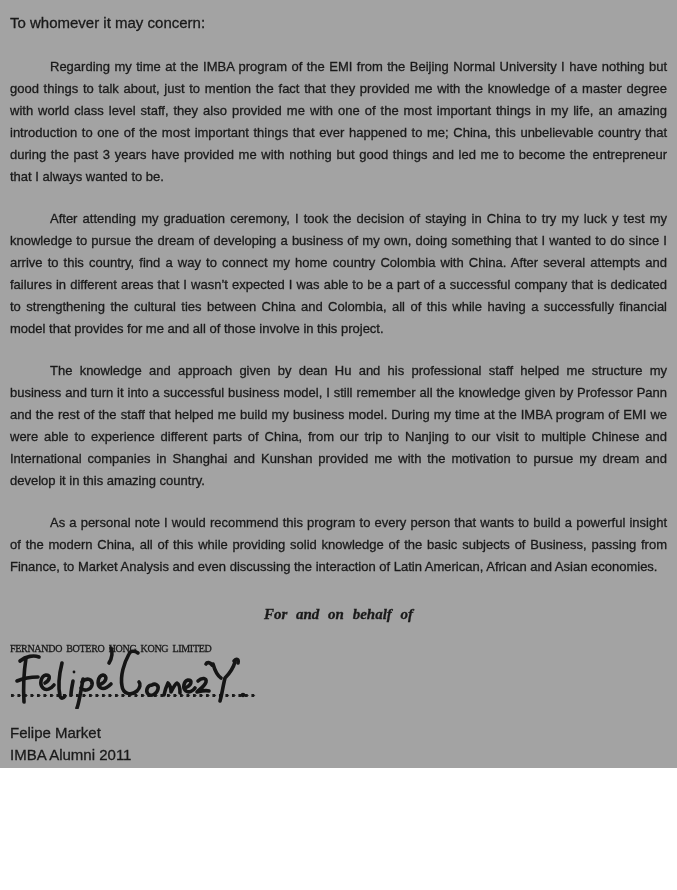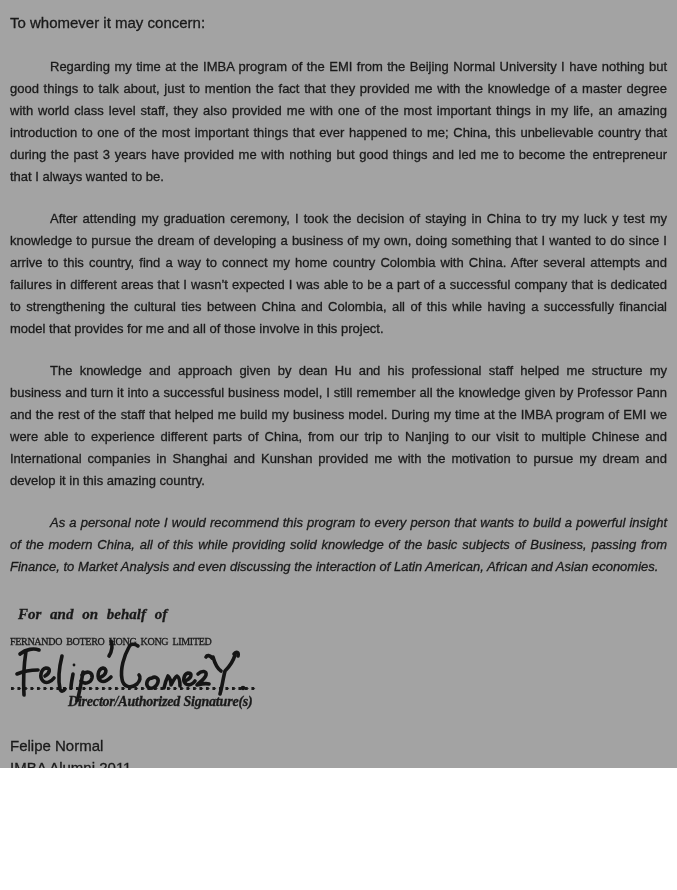"As a personal note I" .body-para:last-of-type { font-style: italic -> none }
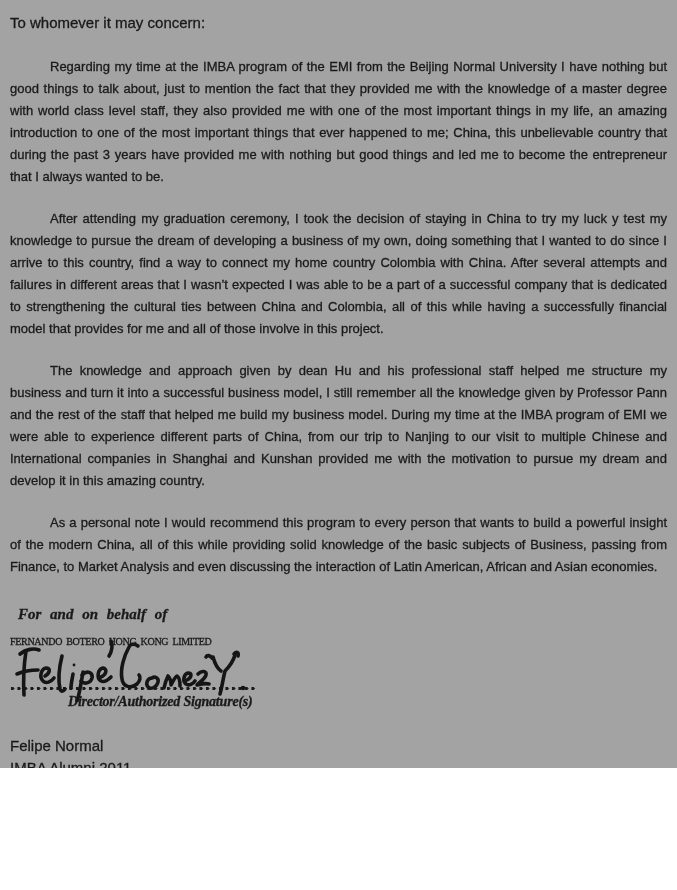"For and on behalf of" .behalf { margin: 8px -> 15px; text-align: none -> center }
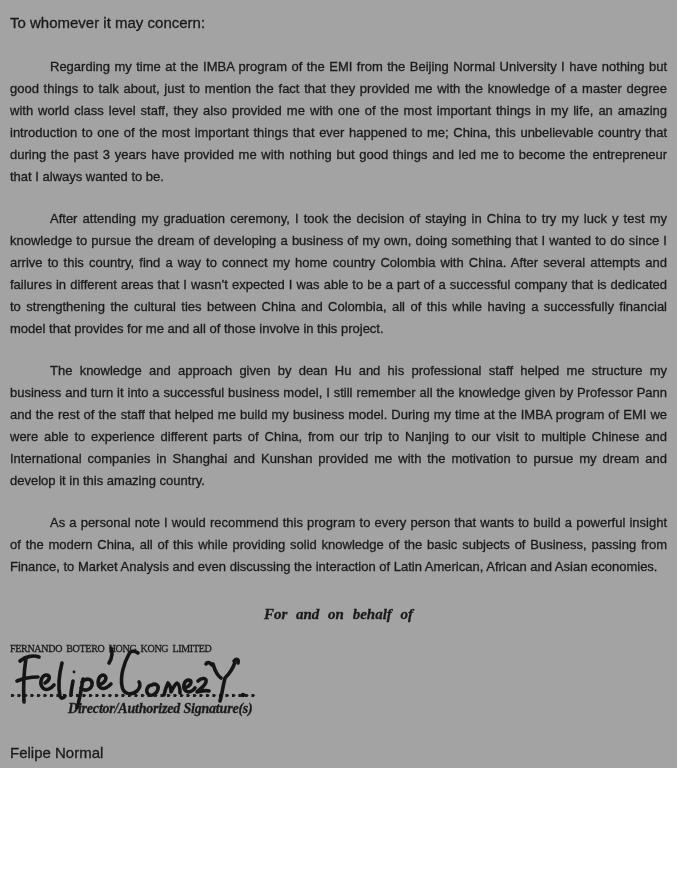"Director/Authorized Signature(s)" p.sig-caption { html: <p>Director/Authorized Signature(s)</p> -> none }
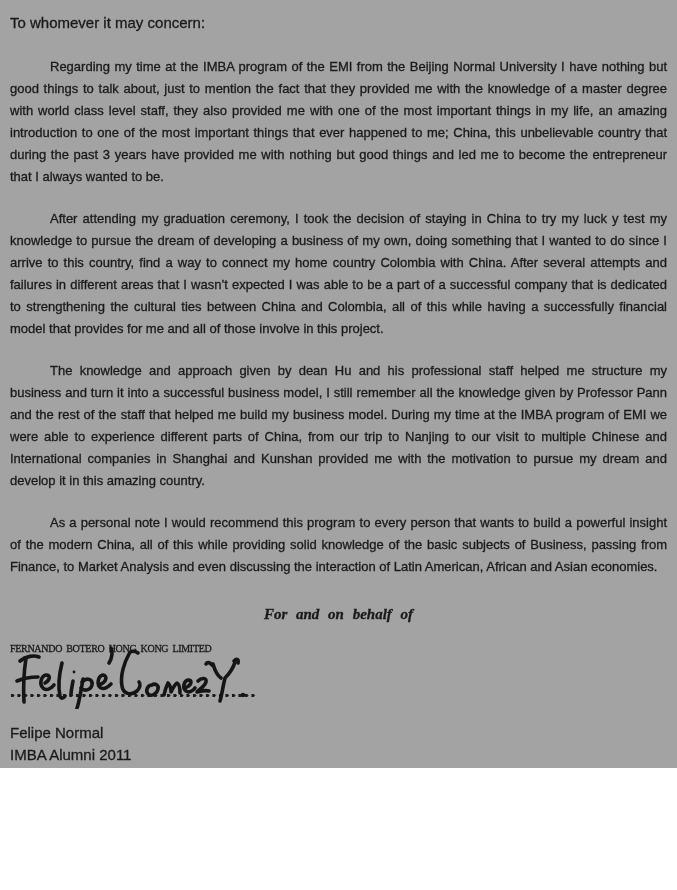"Felipe Normal" p { text: Normal -> Market }
